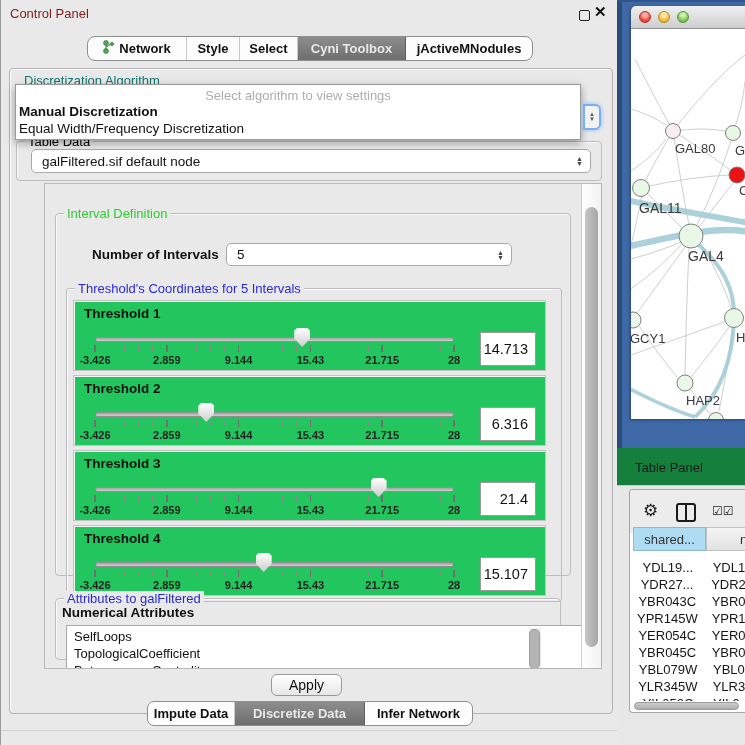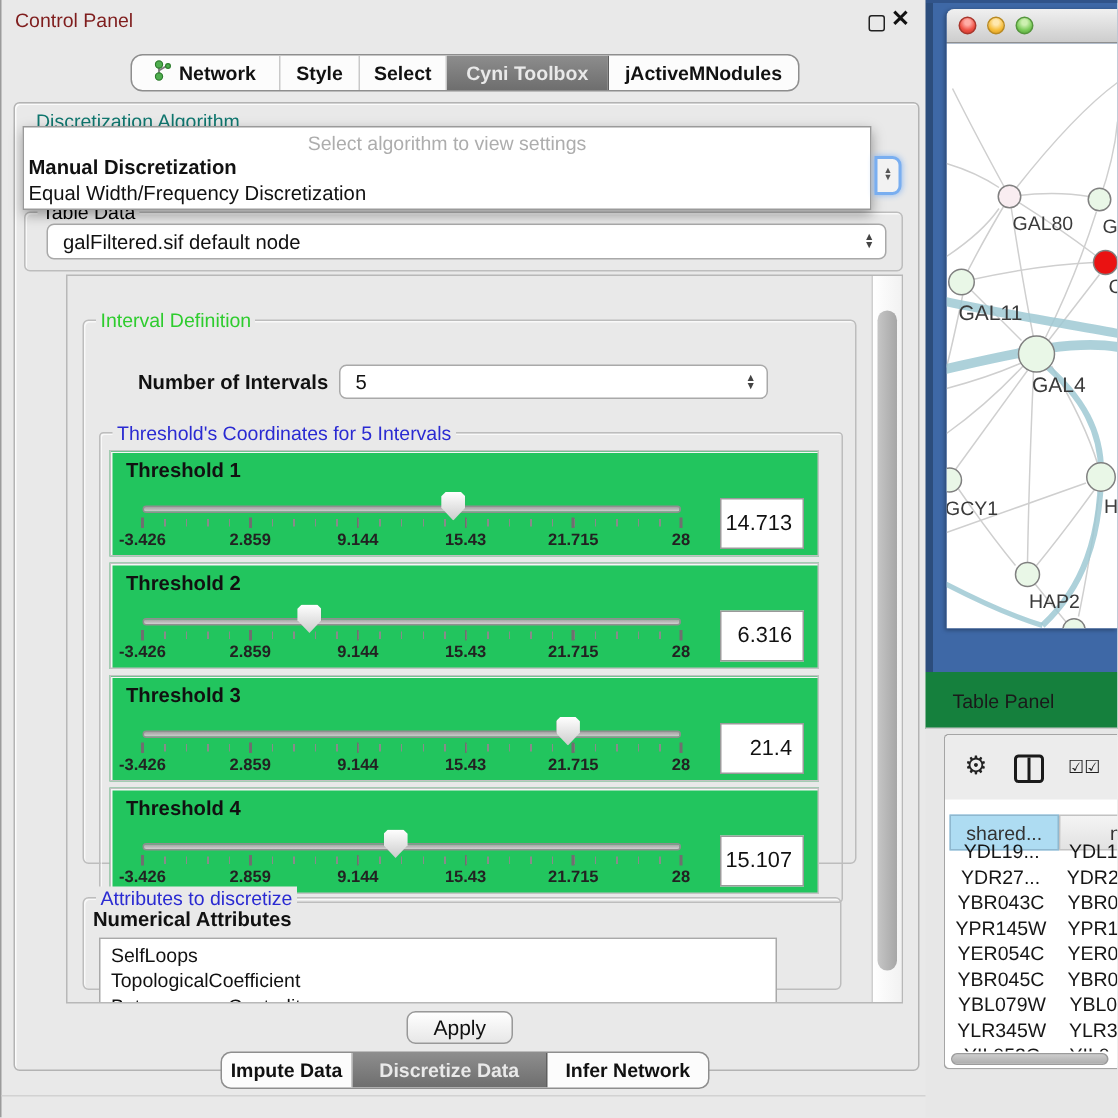"shared..." .tp-hcell { top: 53px -> 37px }
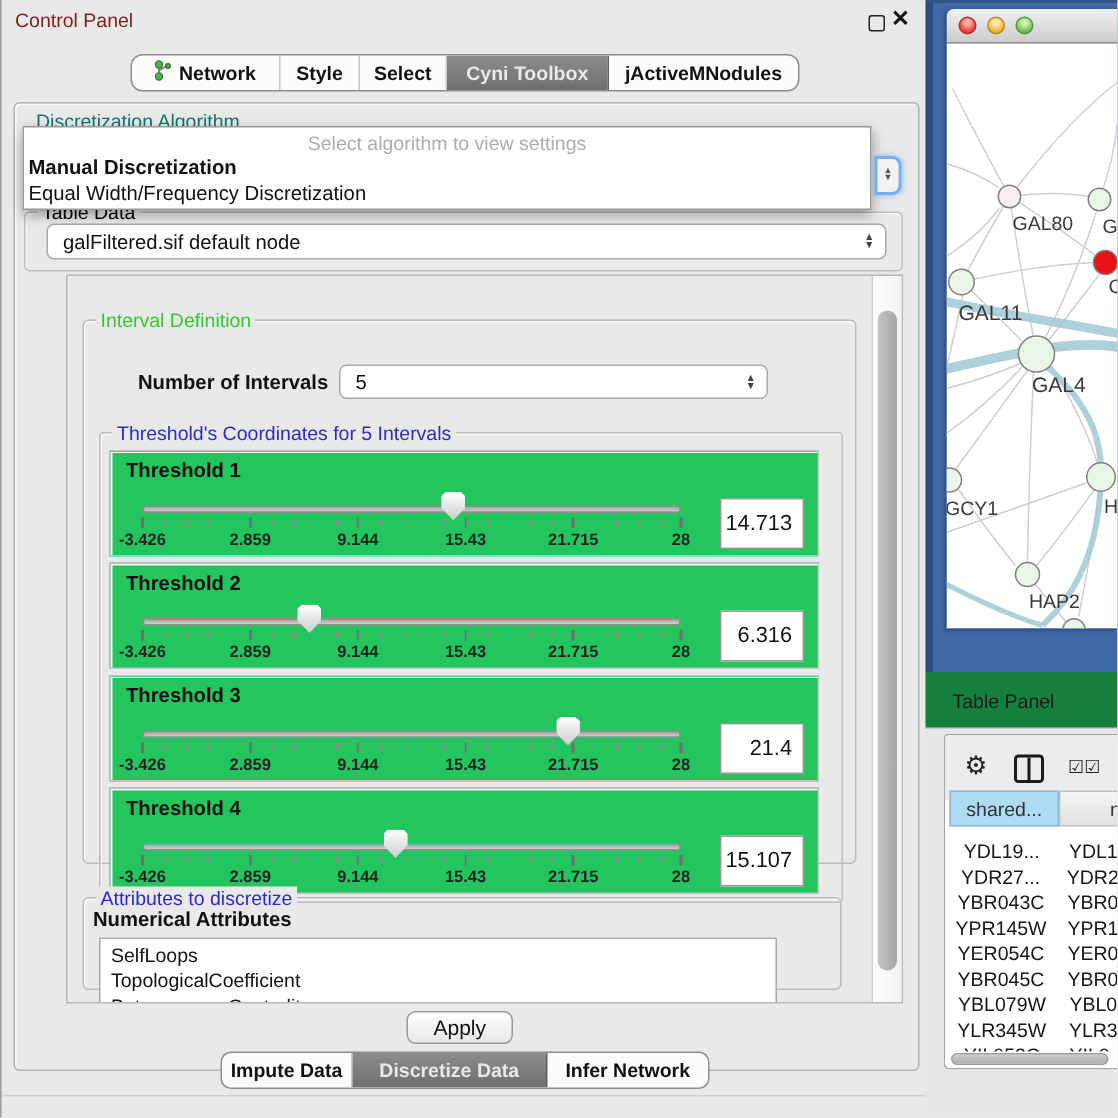"Attributes to discretize" div.legend { text: discretize -> galFiltered }
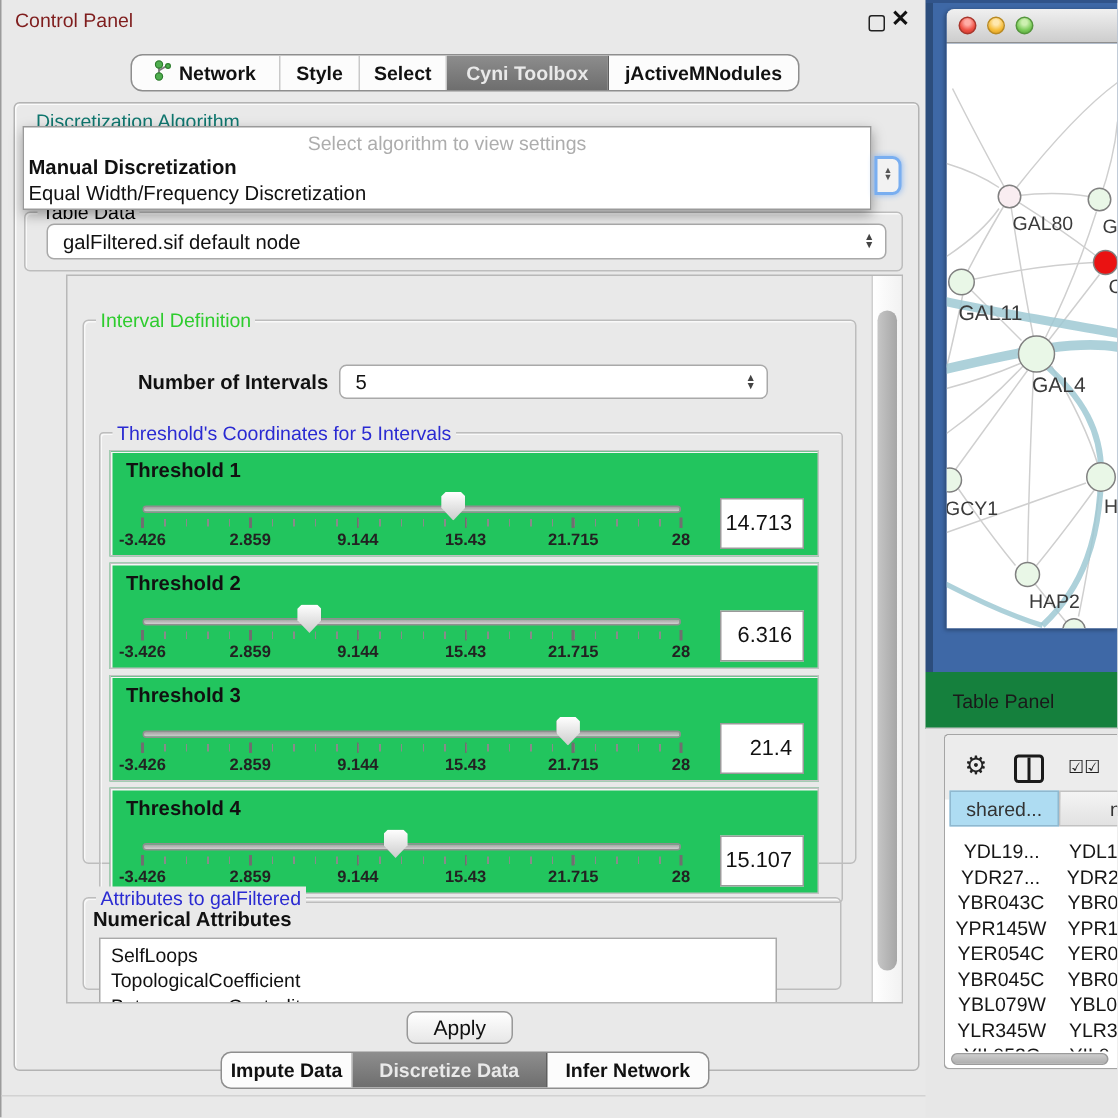"SelfLoops" div.attr-list { width: 452px -> 536px }
